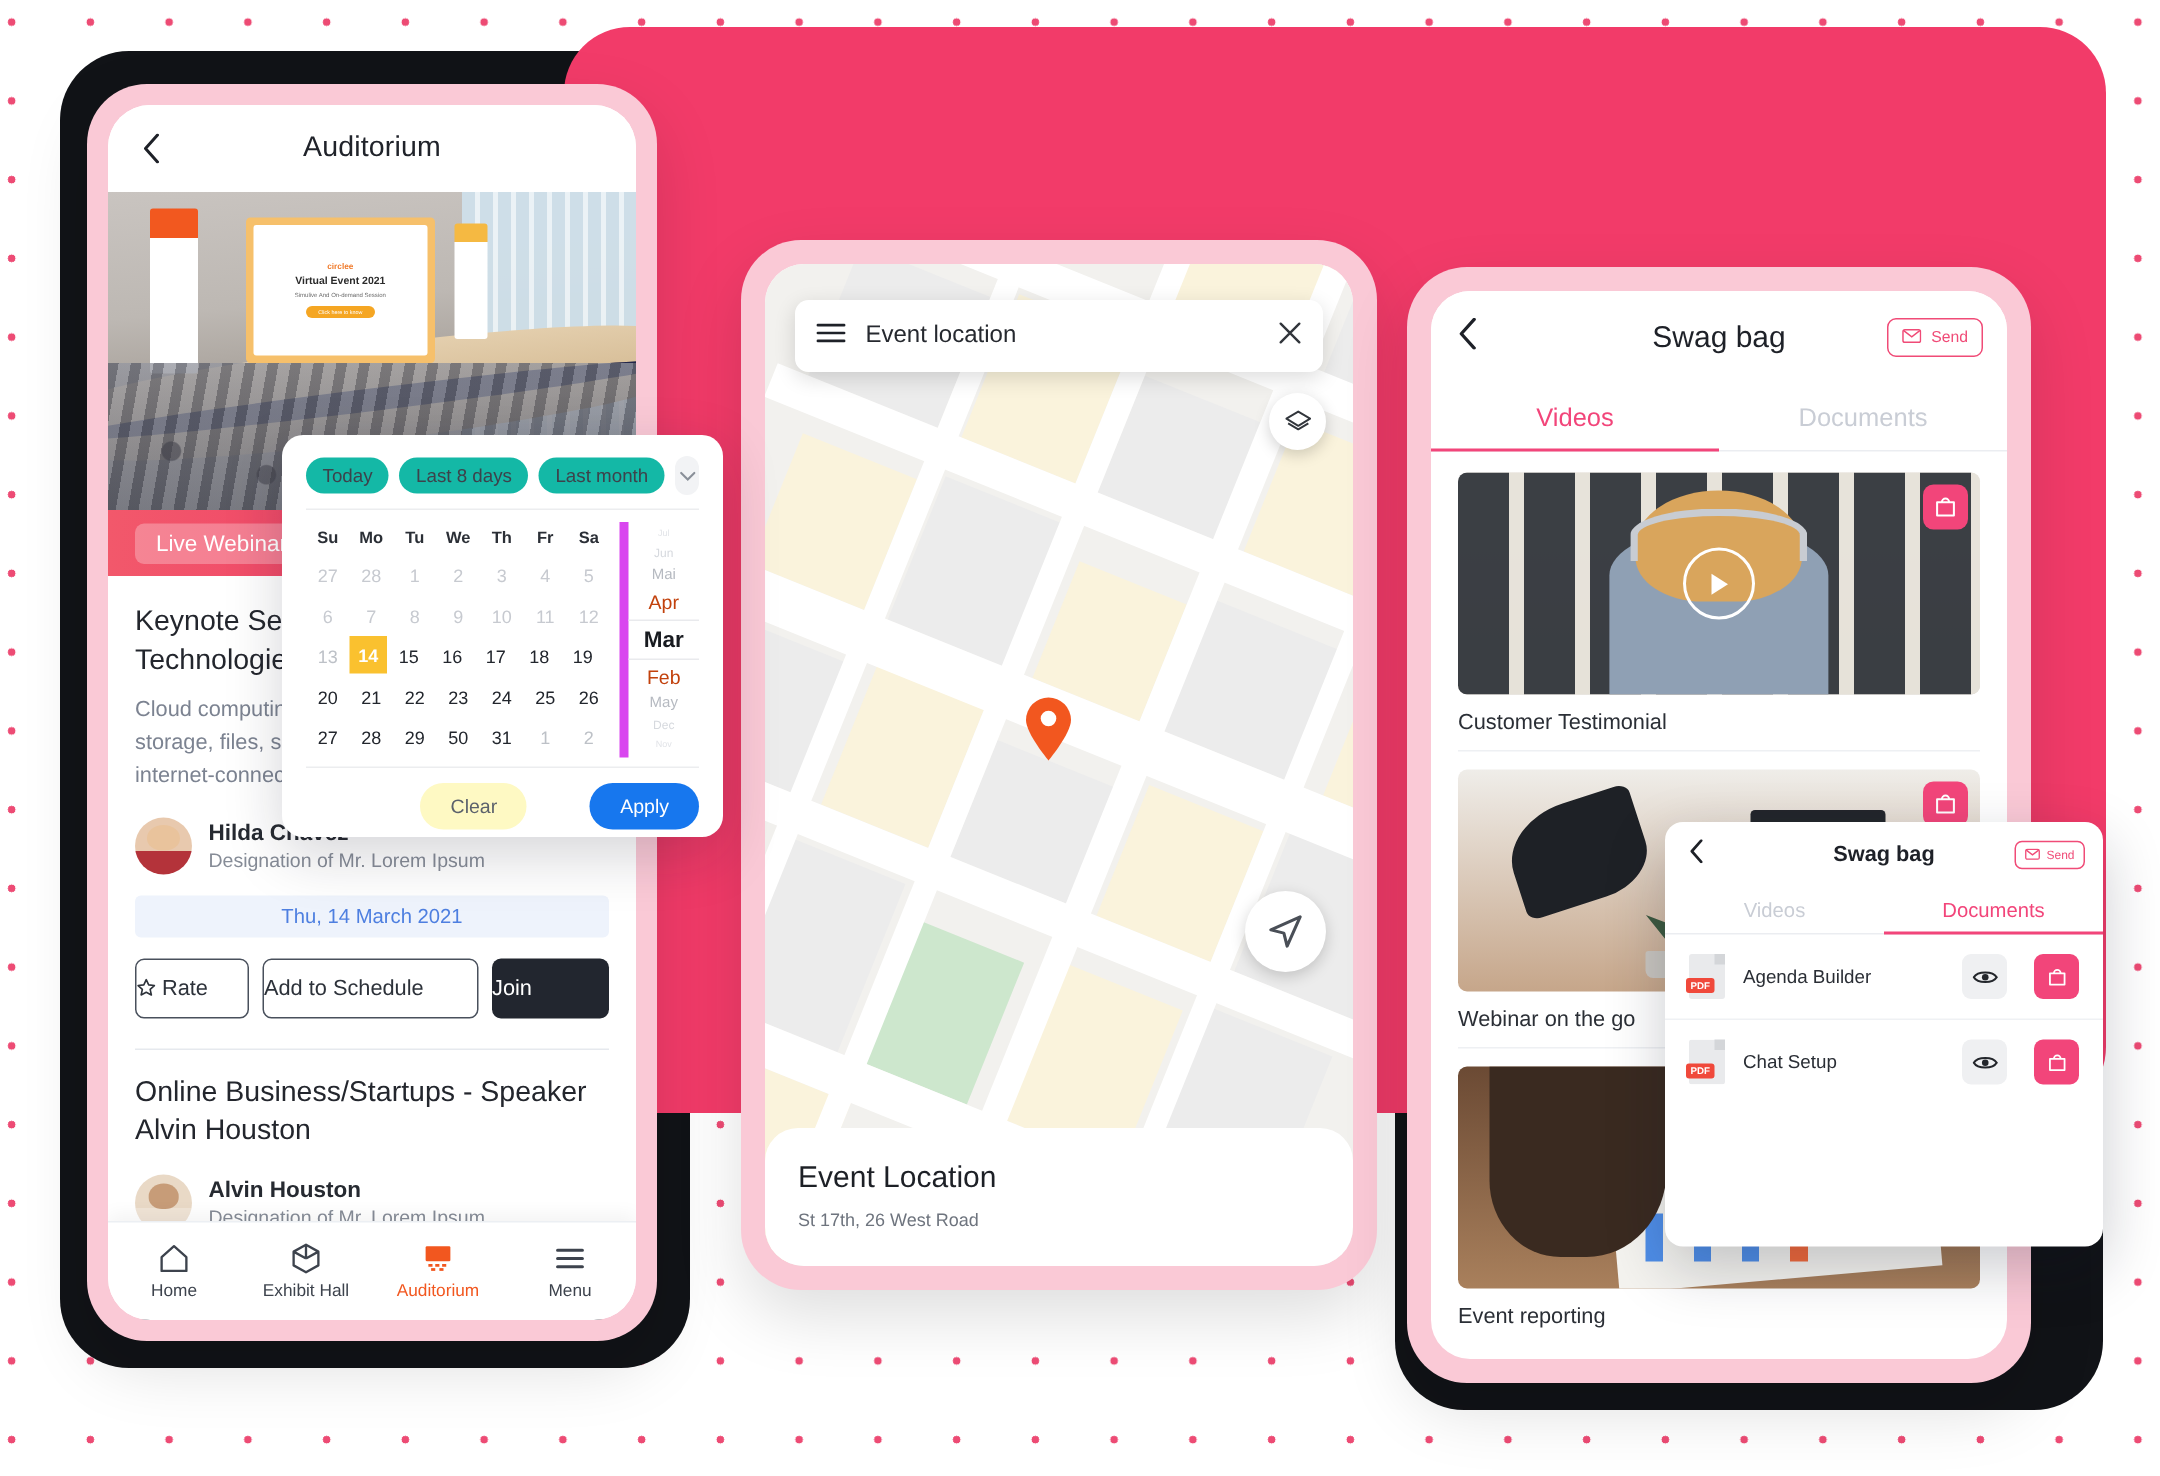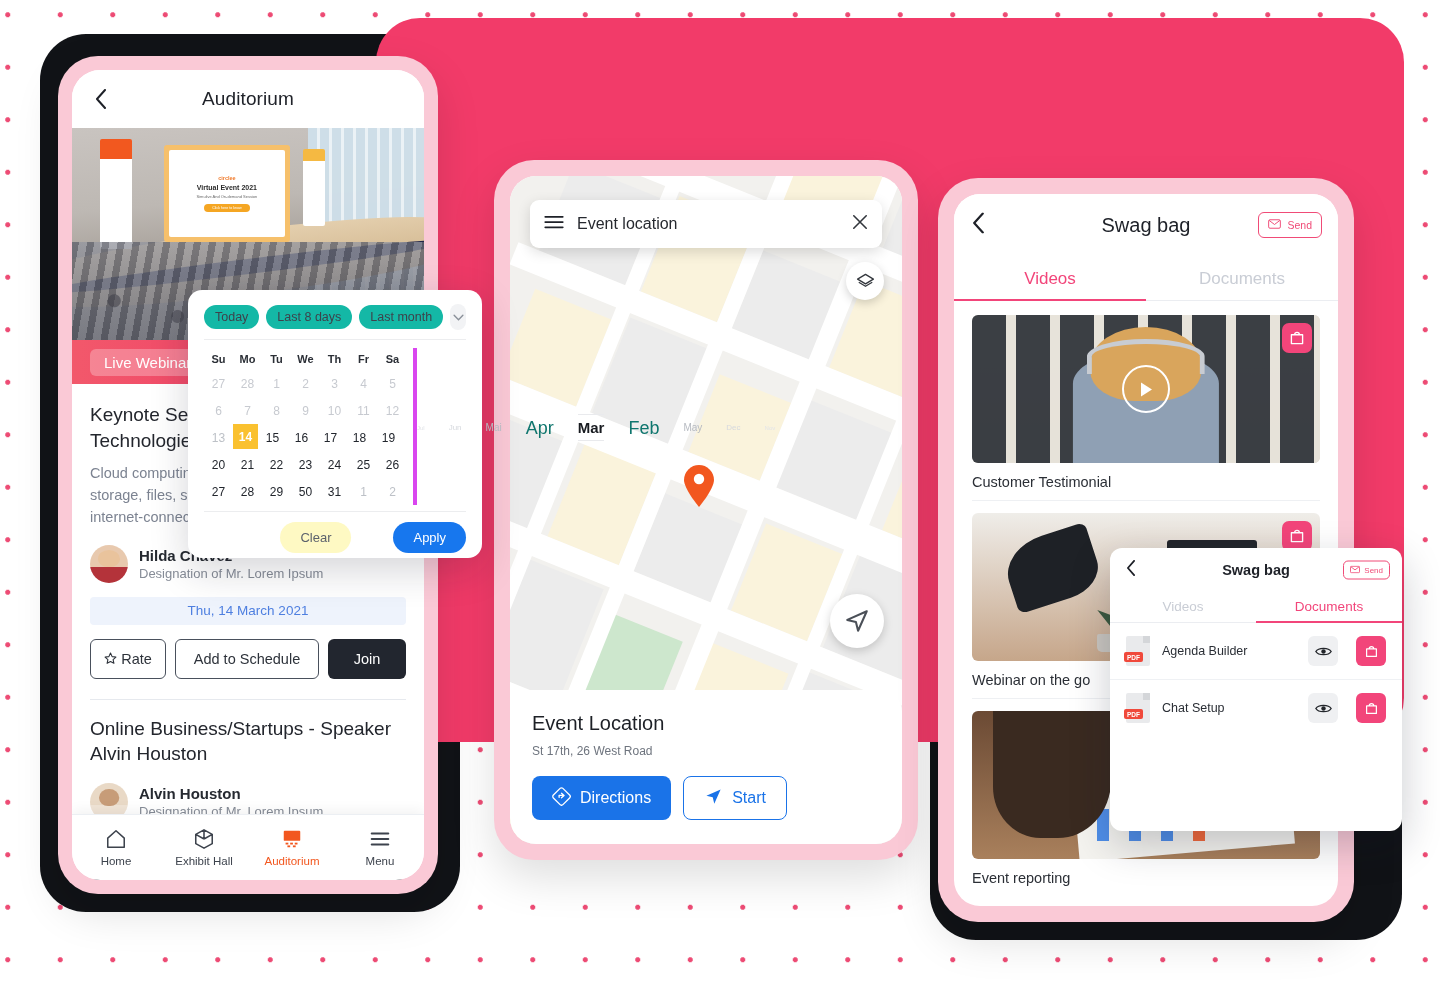"Jun" .cal-months { border-left: 4px solid #d946ef -> 6px solid #d946ef; flex-direction: row -> column; gap: 24px -> none }
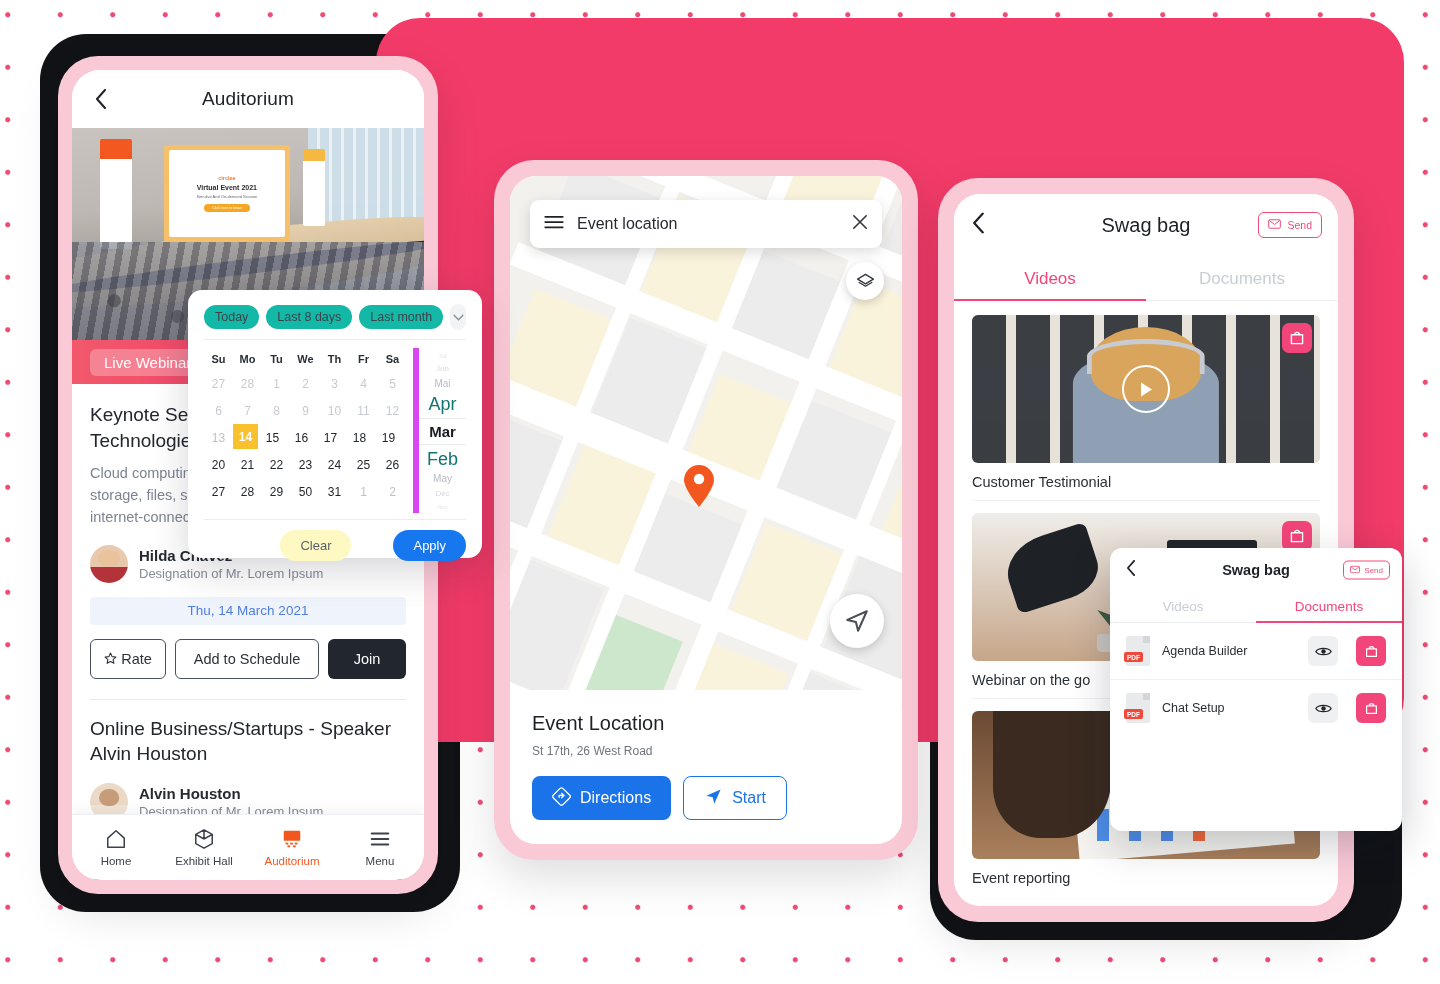"Apr" .mo.m4 { color: #0f766e -> #c2410c; font-size: 18px -> 13px }
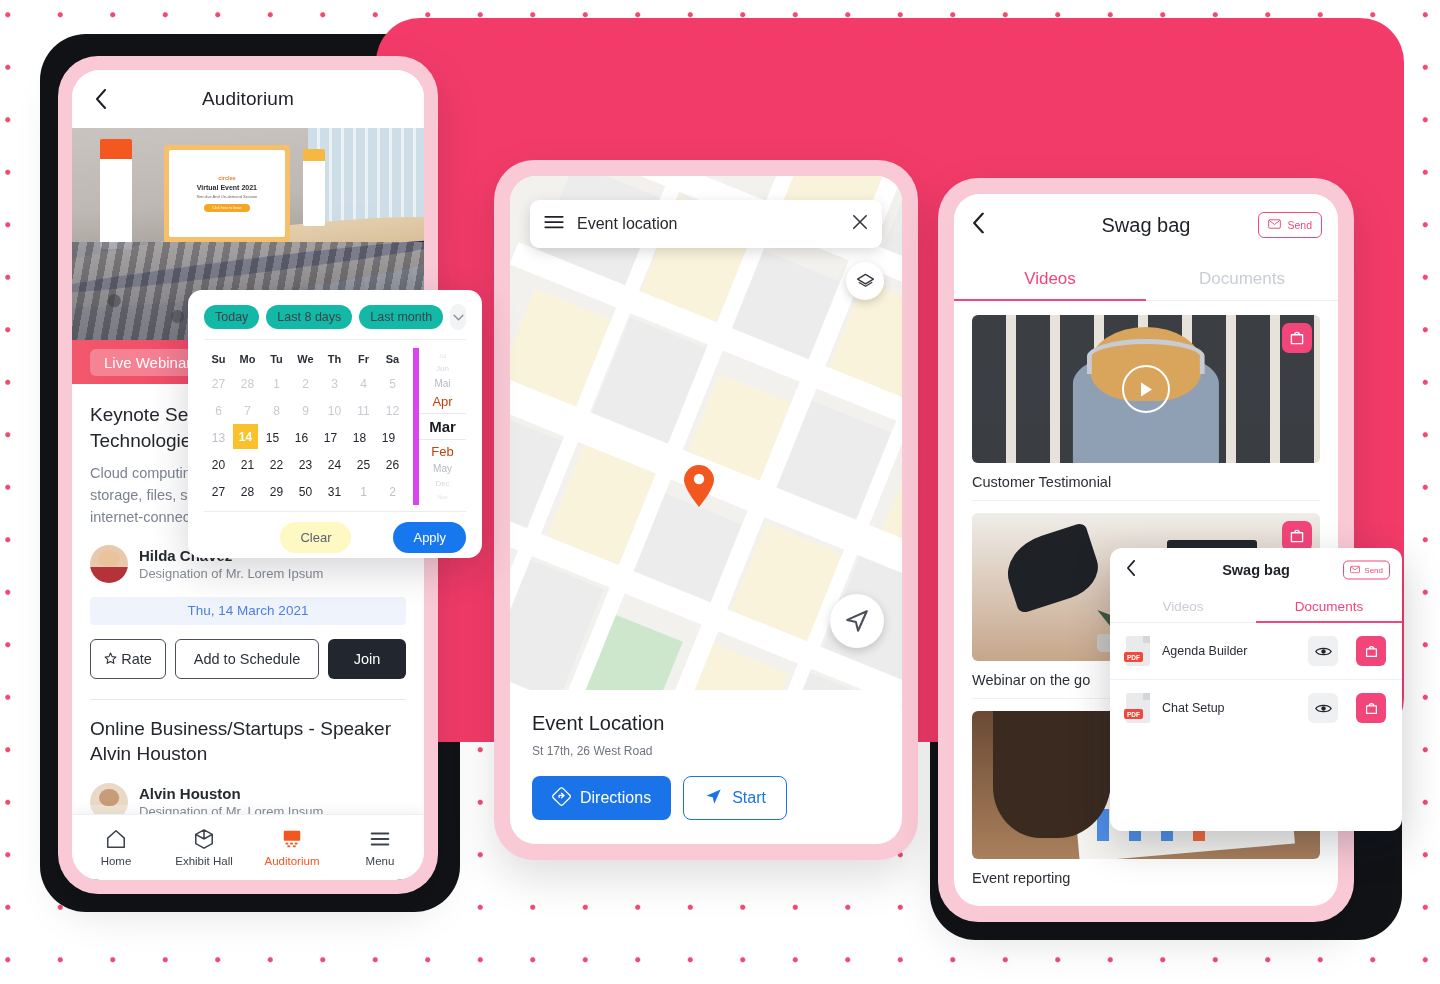"Rate" .btn { justify-content: center -> none }
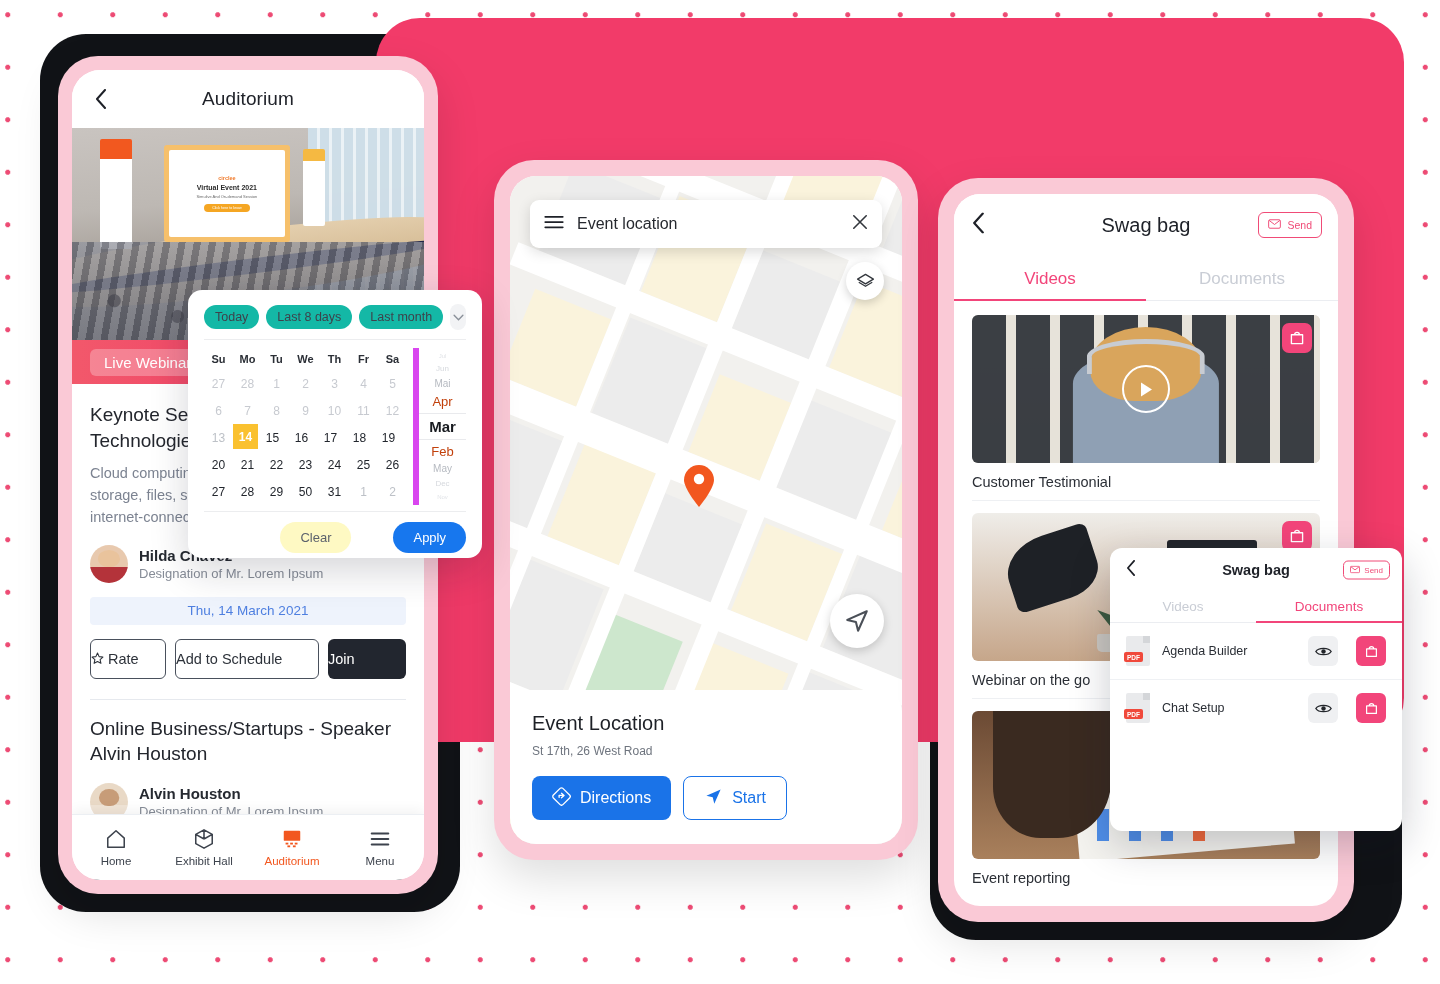"Directions" div.mc-btns { html: <div> <div> <span> <svg> <rect></rect> <path></path> </svg> </span> <span>Directions</span> </div> <div> <span> <svg> <path></path> </svg> </span> <span>Start</span> </div> </div> -> none }
